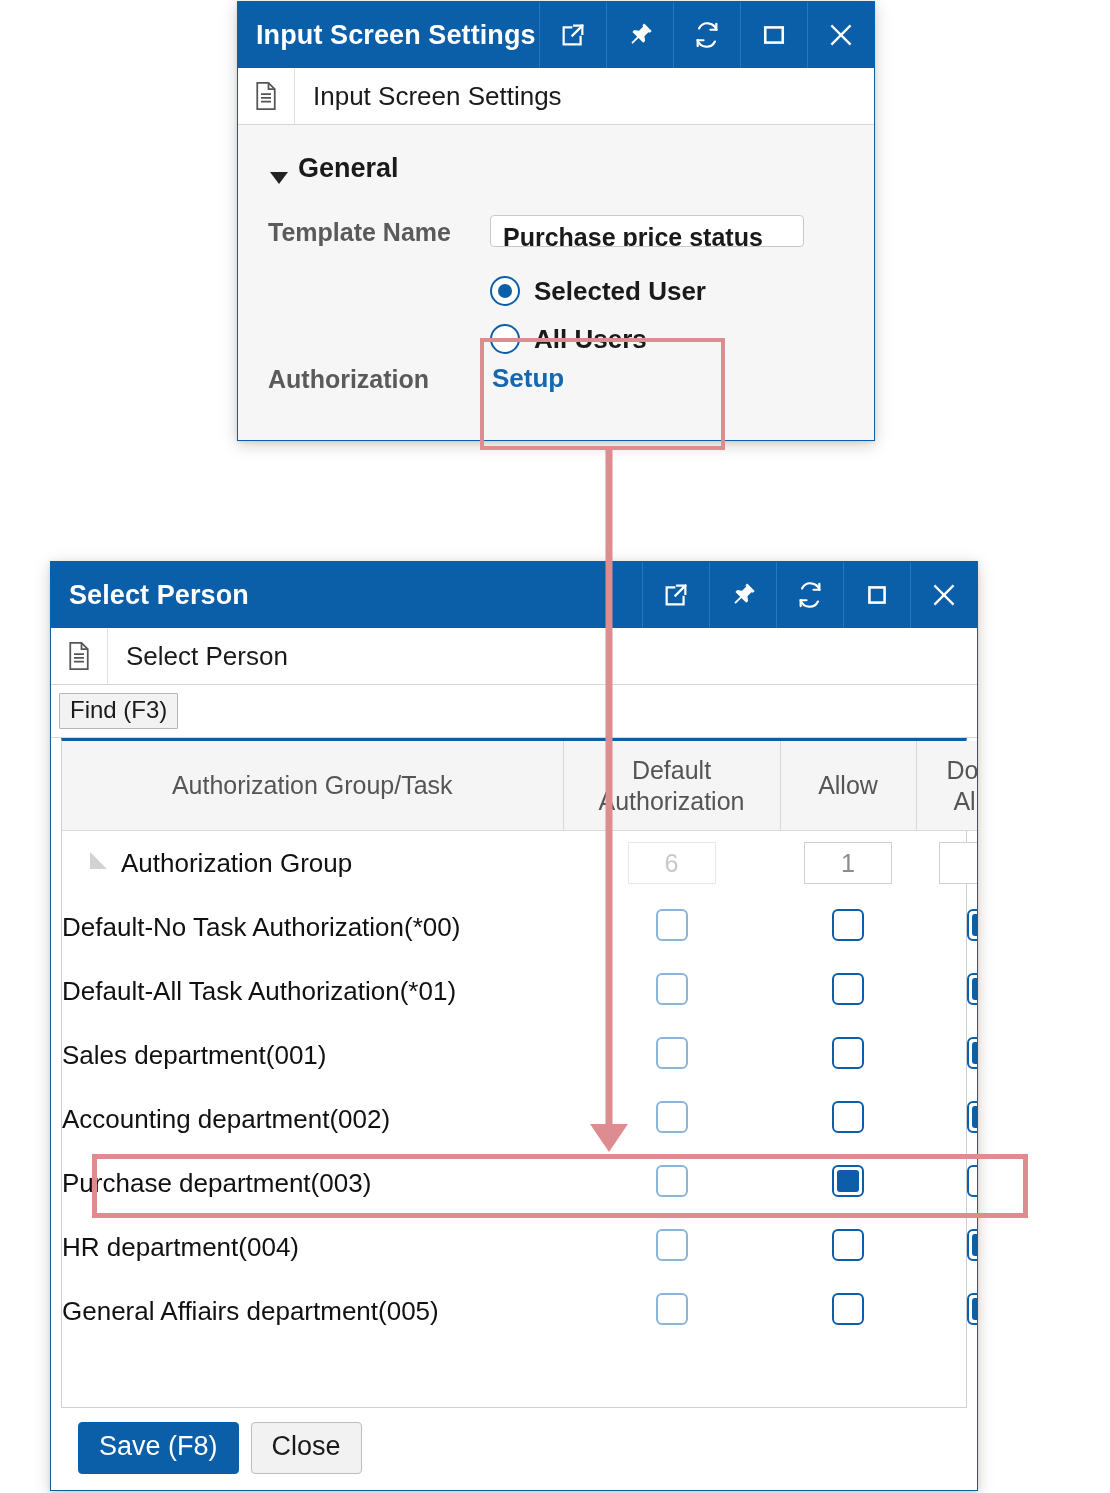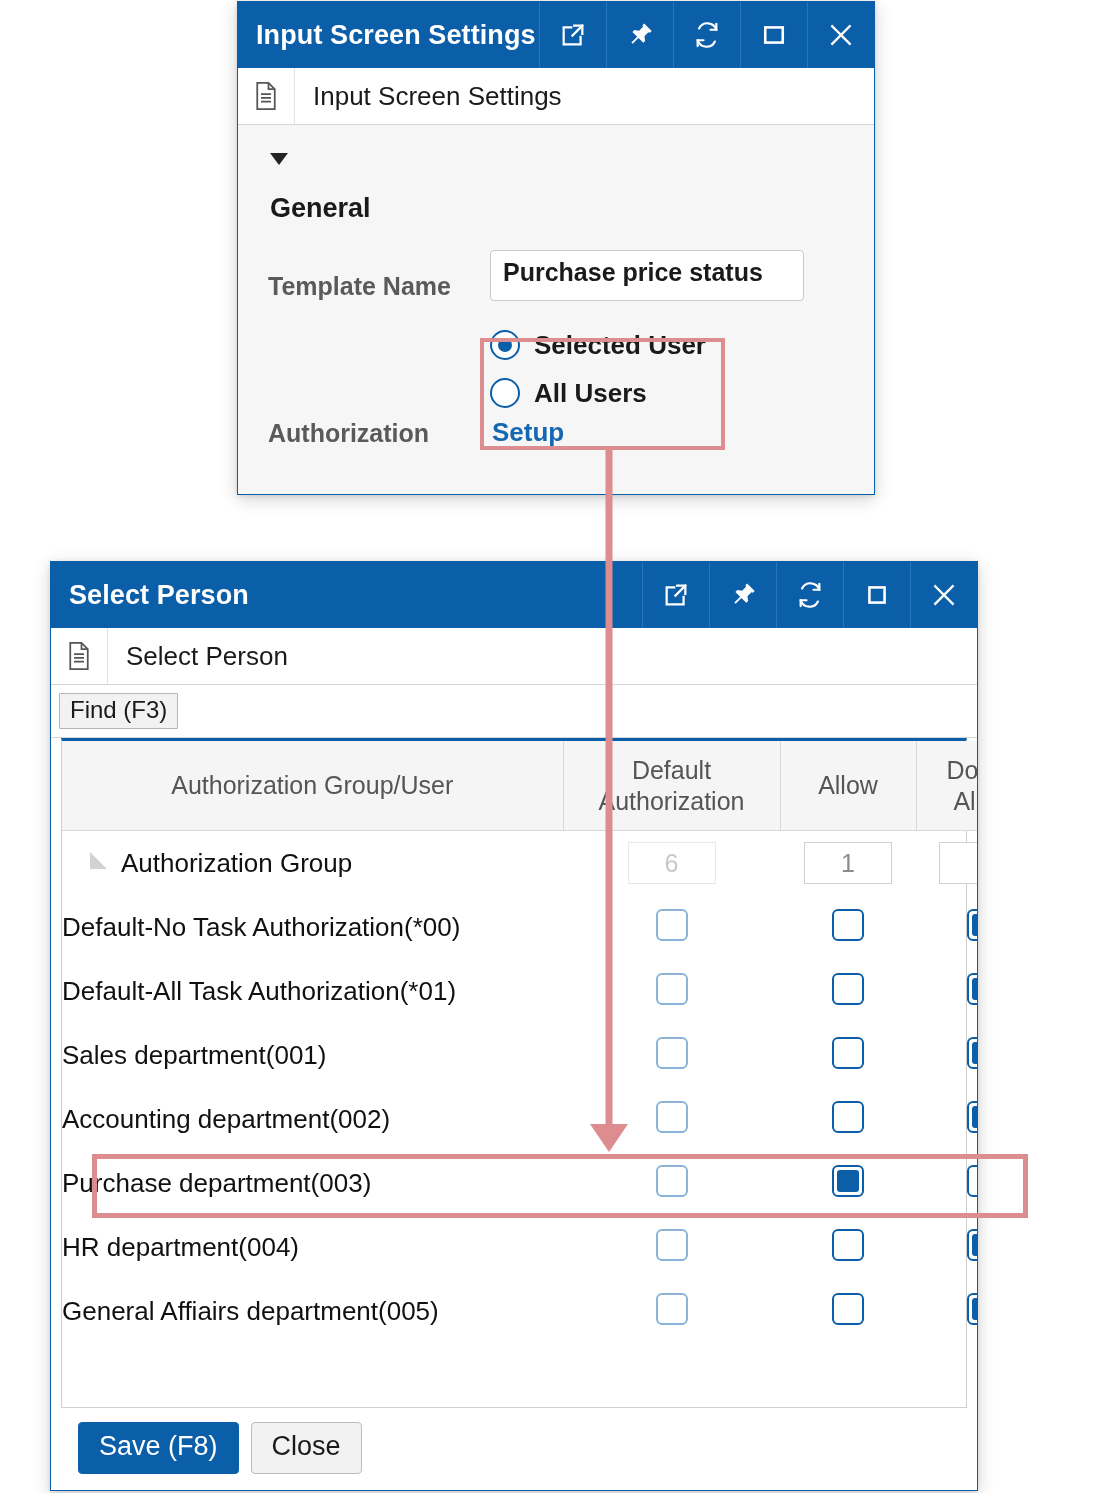"General" .section-head { align-items: flex-start -> flex-end; flex-direction: column -> none; gap: 28px -> 10px }
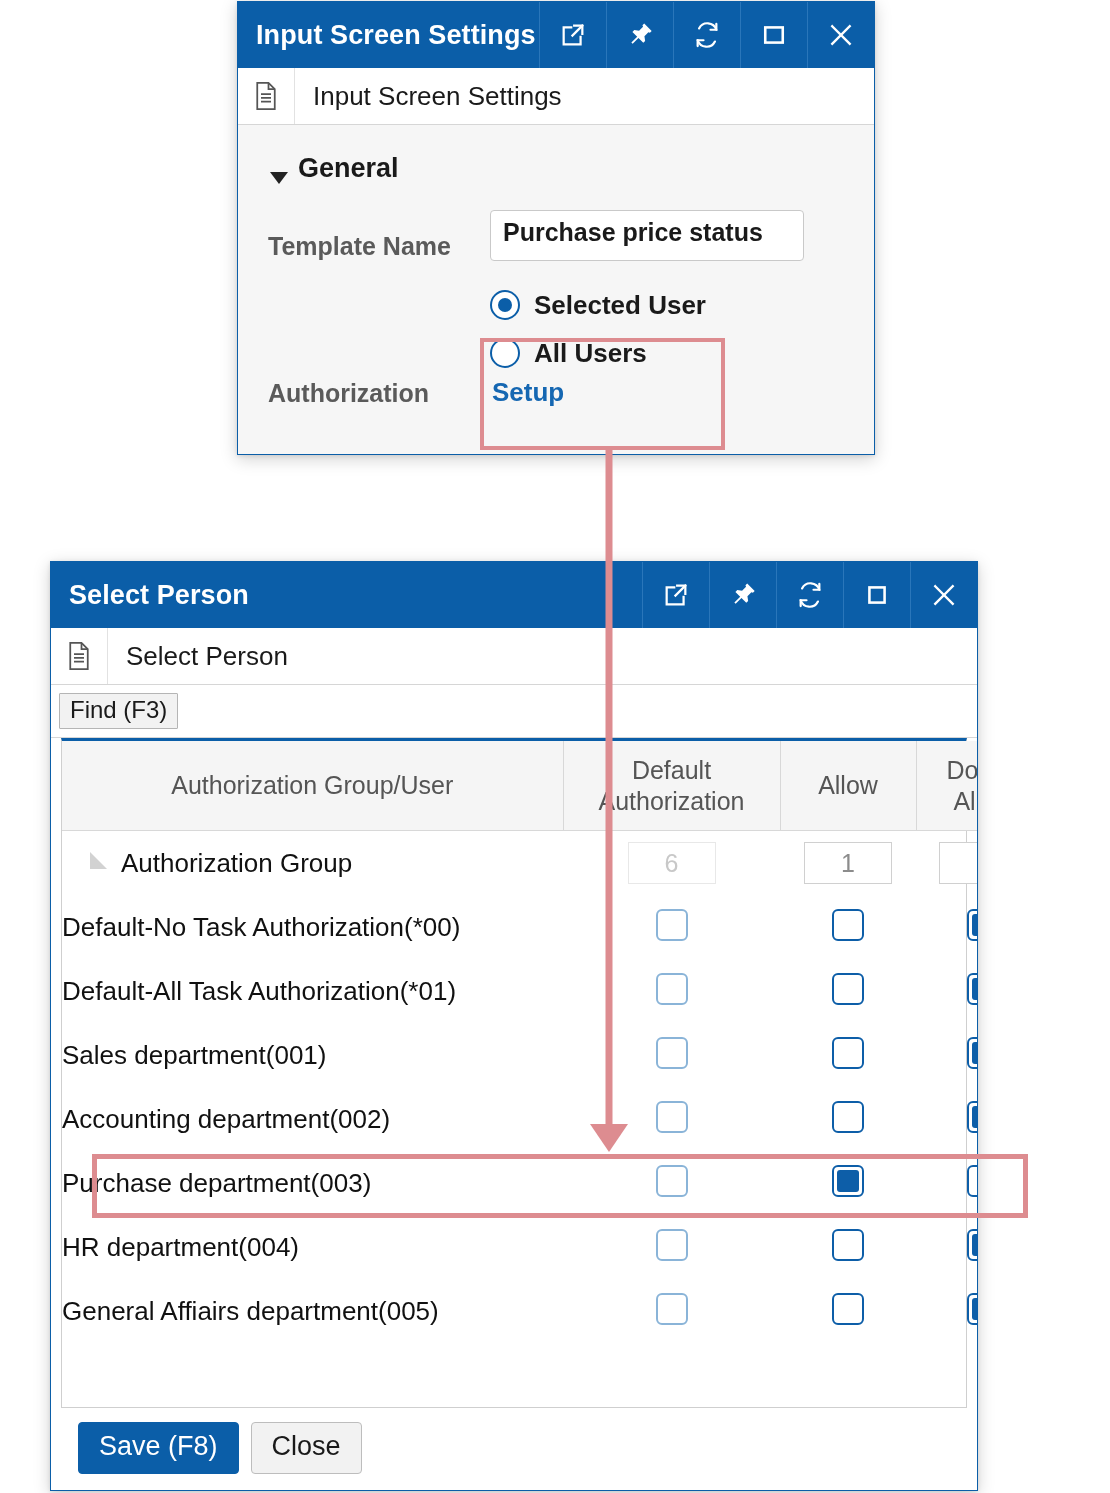"Purchase price status" .text-input { height: 51px -> 32px }
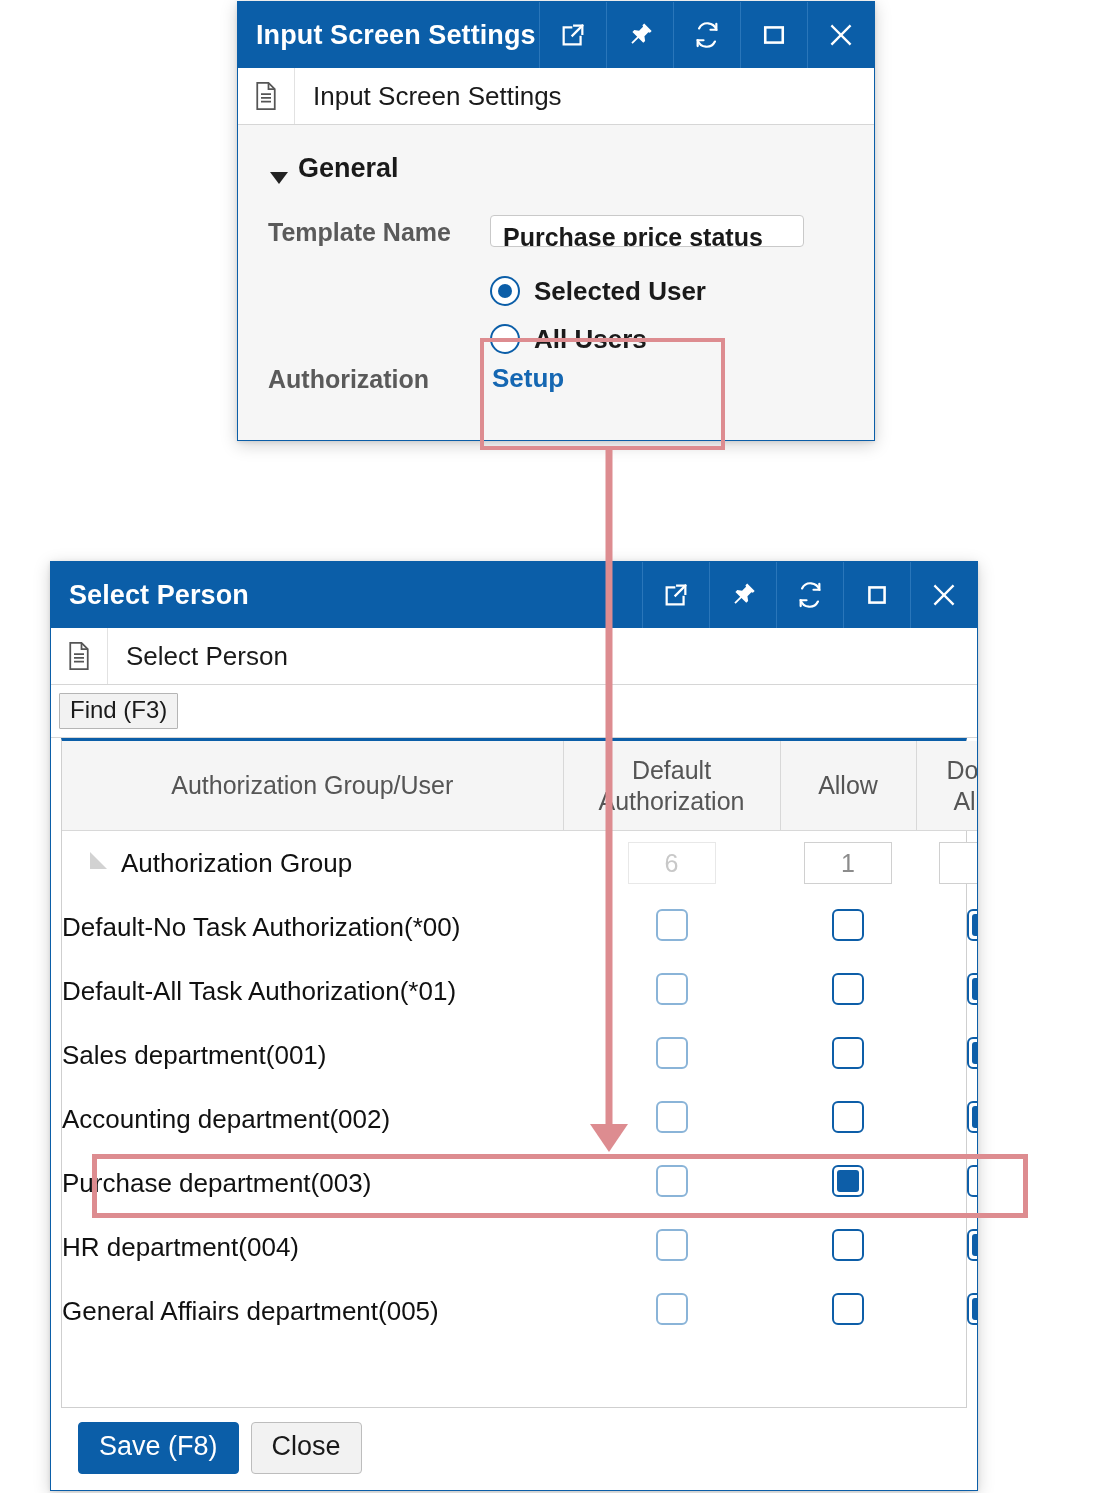"Authorization Group/User" th { text: Group/User -> Group/Task }
